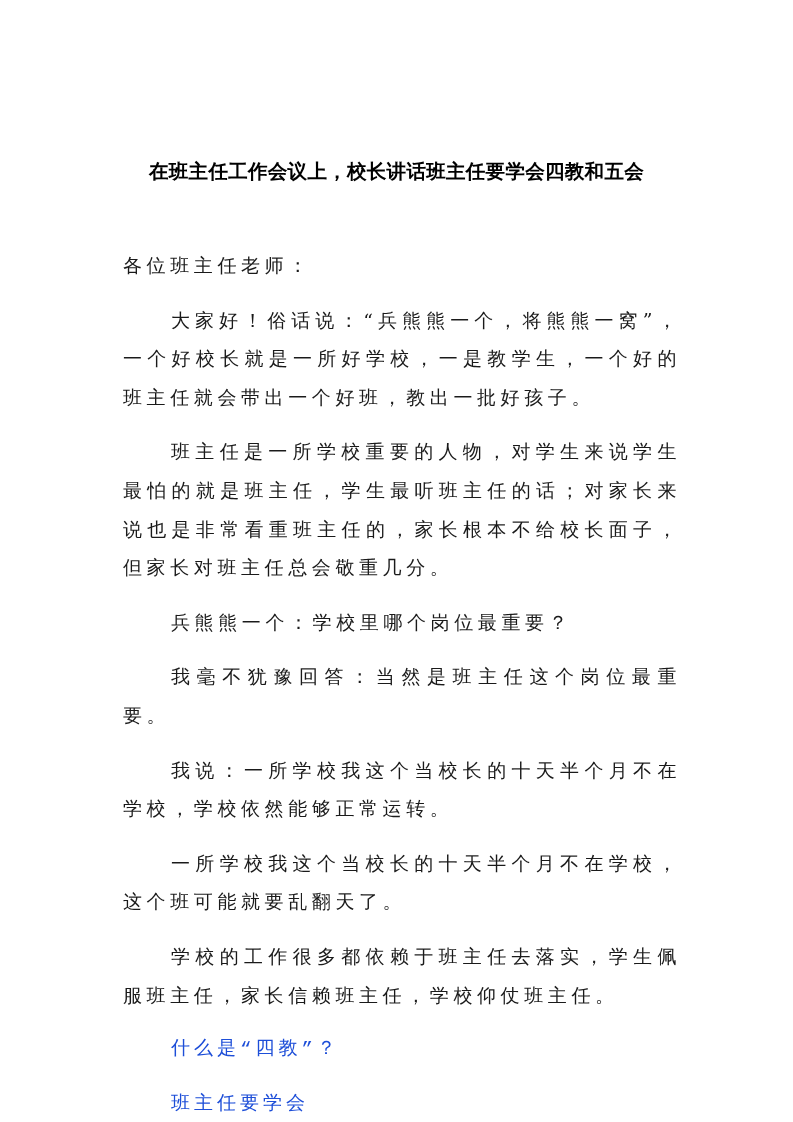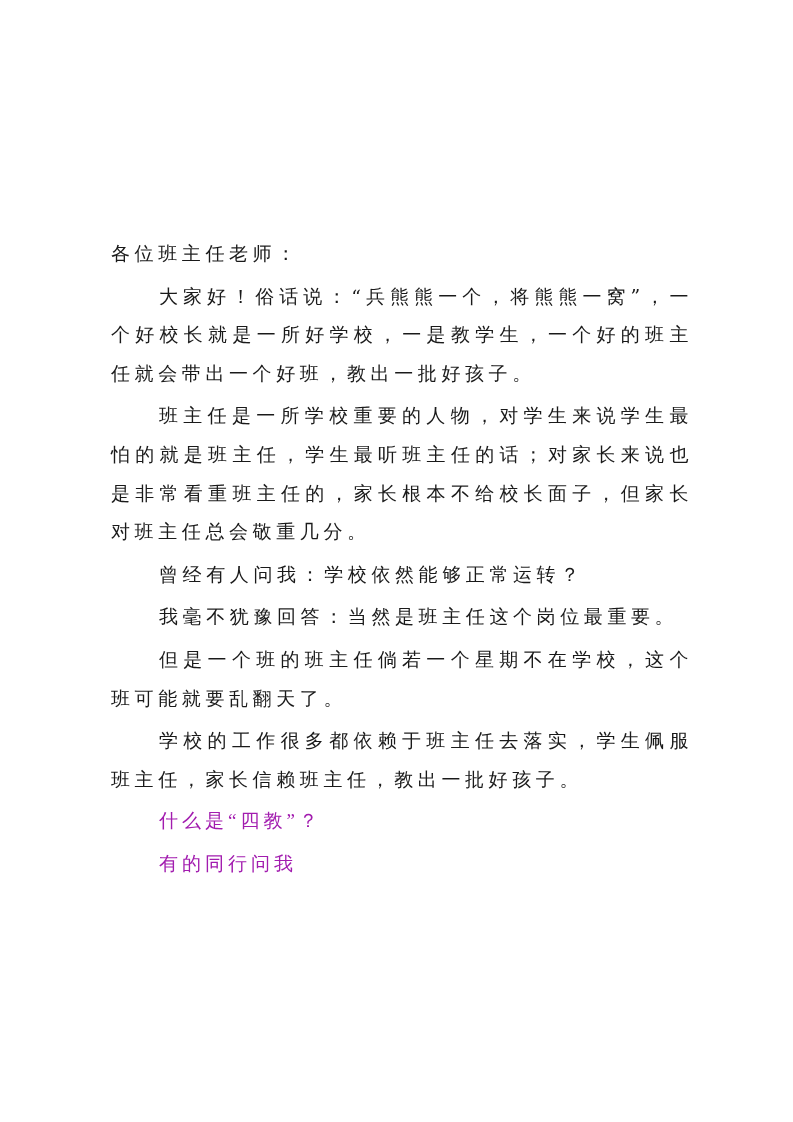"在班主任工作会议上，校长讲话班主任要学会四教和五会" div.title { html: none -> <div>在班主任工作会议上，校长讲话班主任要学会四教和五会</div> }
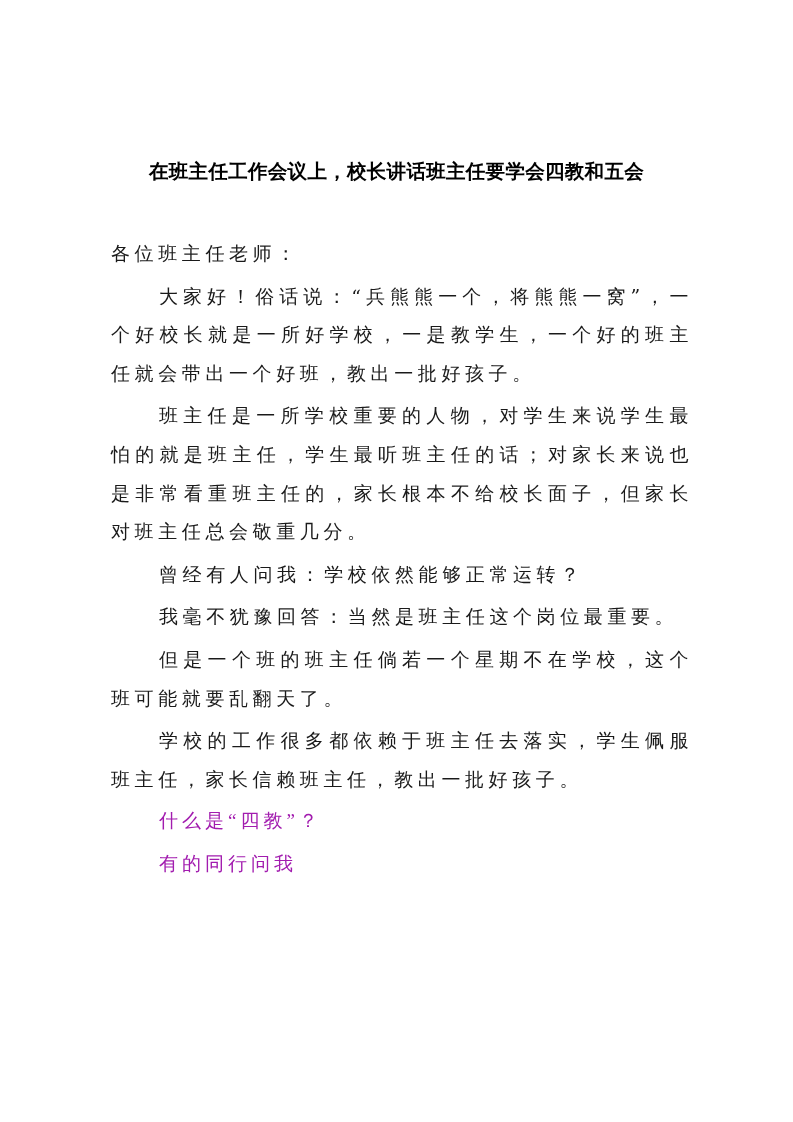"各位班主任老师：" .para { margin: 4px -> 16px }
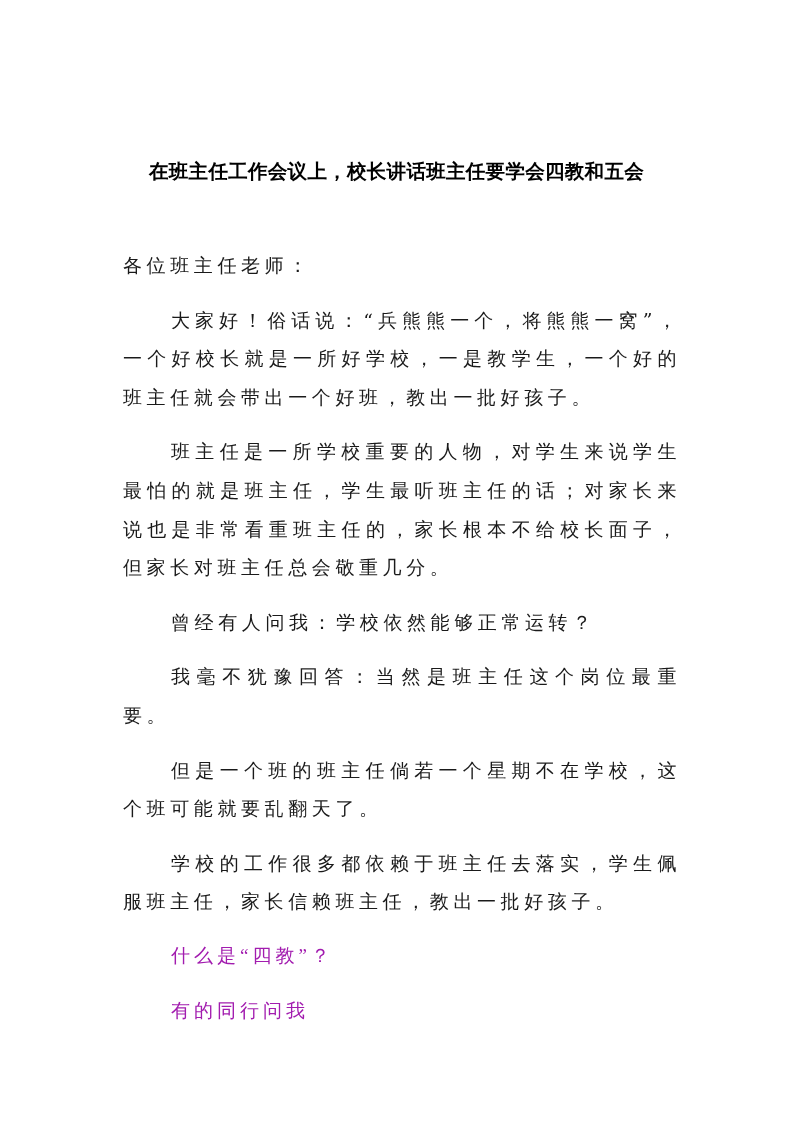"曾经有人问我：学校依然能够正常运转？" p.para { text: 曾经有人问我：学校依然能够正常运转 -> 兵熊熊一个：学校里哪个岗位最重要 }
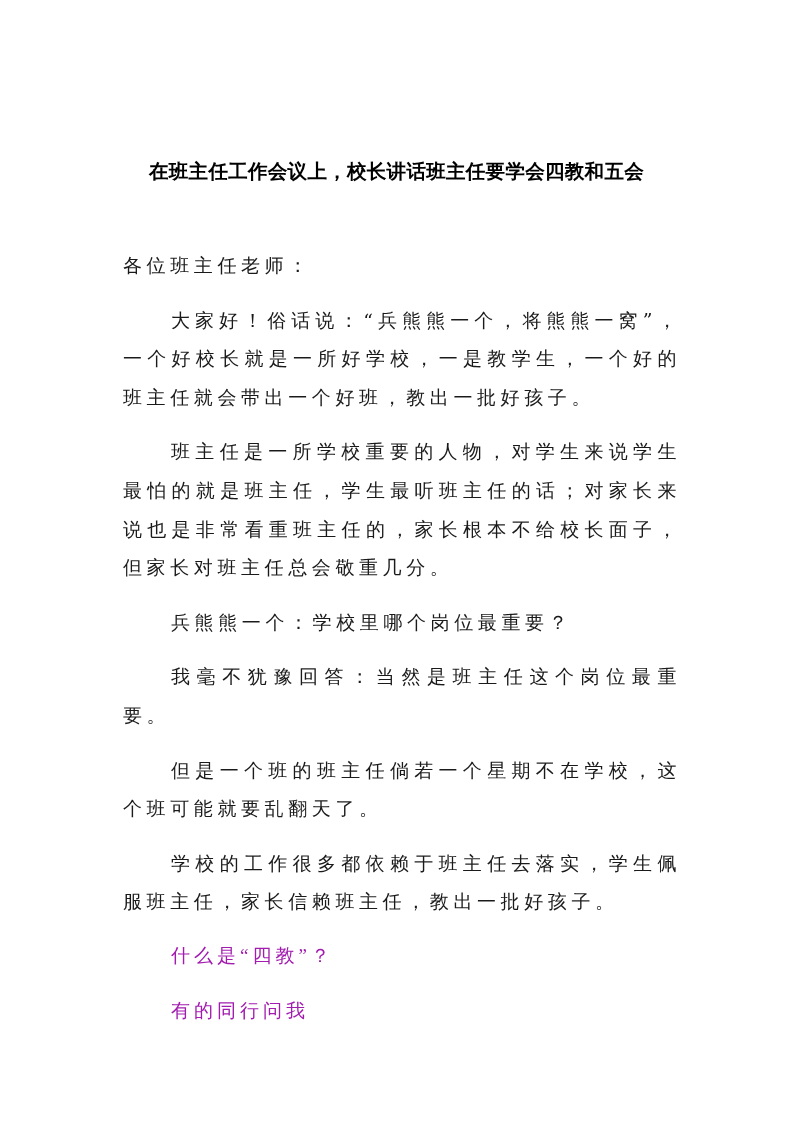"我说：一所学校我这个当校长的十天半个月不在学校，学校依然能够正常运转。" p.para { html: none -> <p>我说：一所学校我这个当校长的十天半个月不在学校，学校依然能够正常运转。</p> }
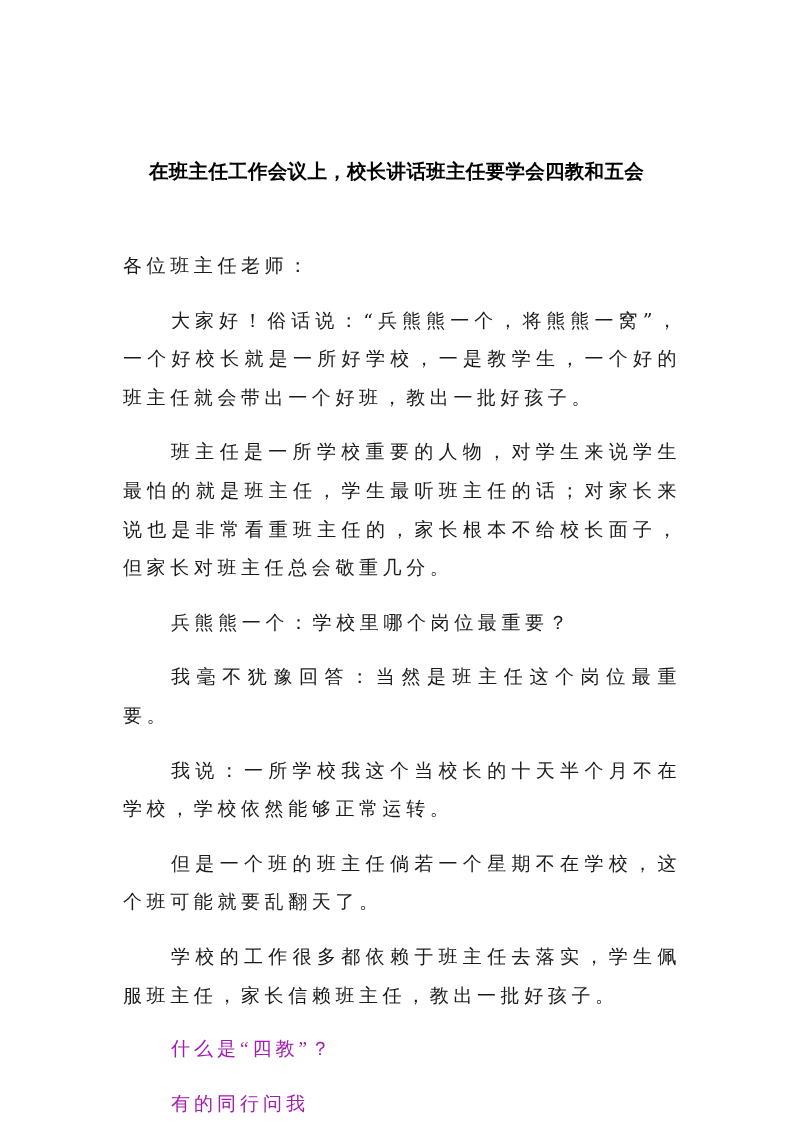"但是一个班的班主任倘若一个星期不在学校，这个班可能就要乱翻天了。" p.para { text: 但是一个班的班主任倘若一个星期 -> 一所学校我这个当校长的十天半个月 }
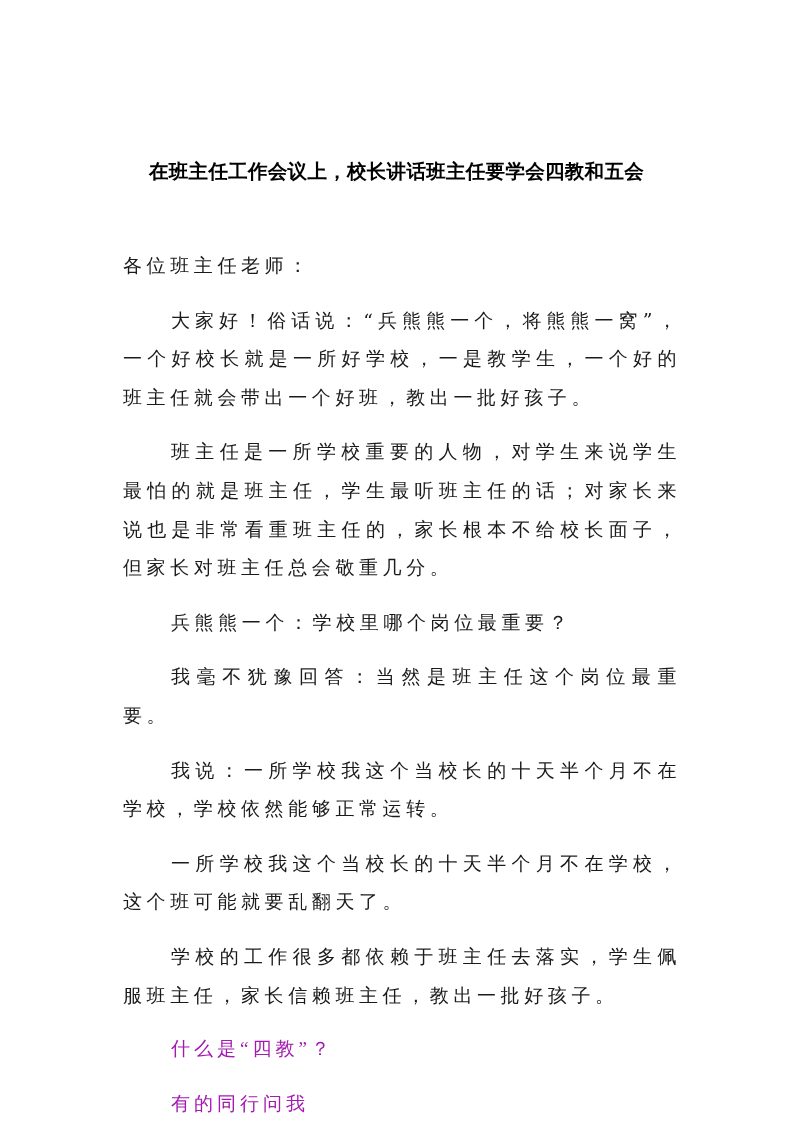"学校的工作很多都依赖于班主任去落实，学生佩服班主任，家长信赖班主任，教出一批好孩" p.para { text: 教出一批好孩子 -> 学校仰仗班主任 }
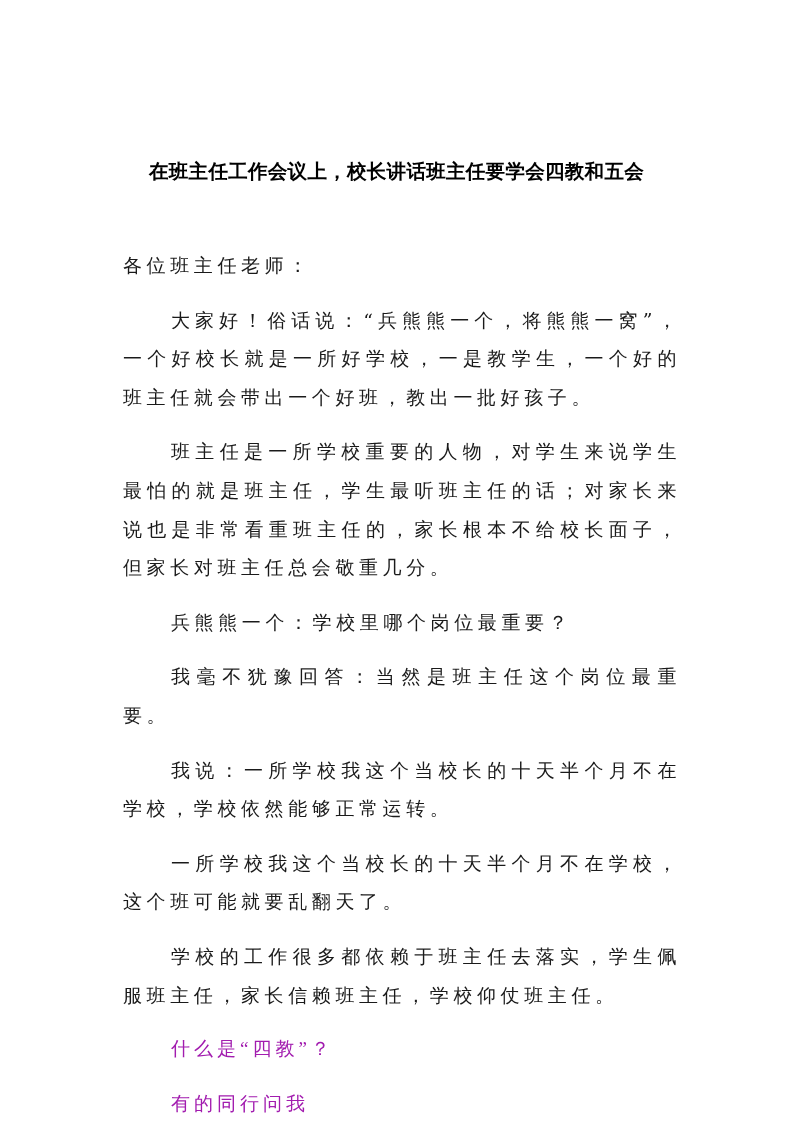"什么是“四教”？" .para.strong { color: #a21caf -> #1d4ed8; font-family: Liberation Serif, serif -> Liberation Mono, monospace }
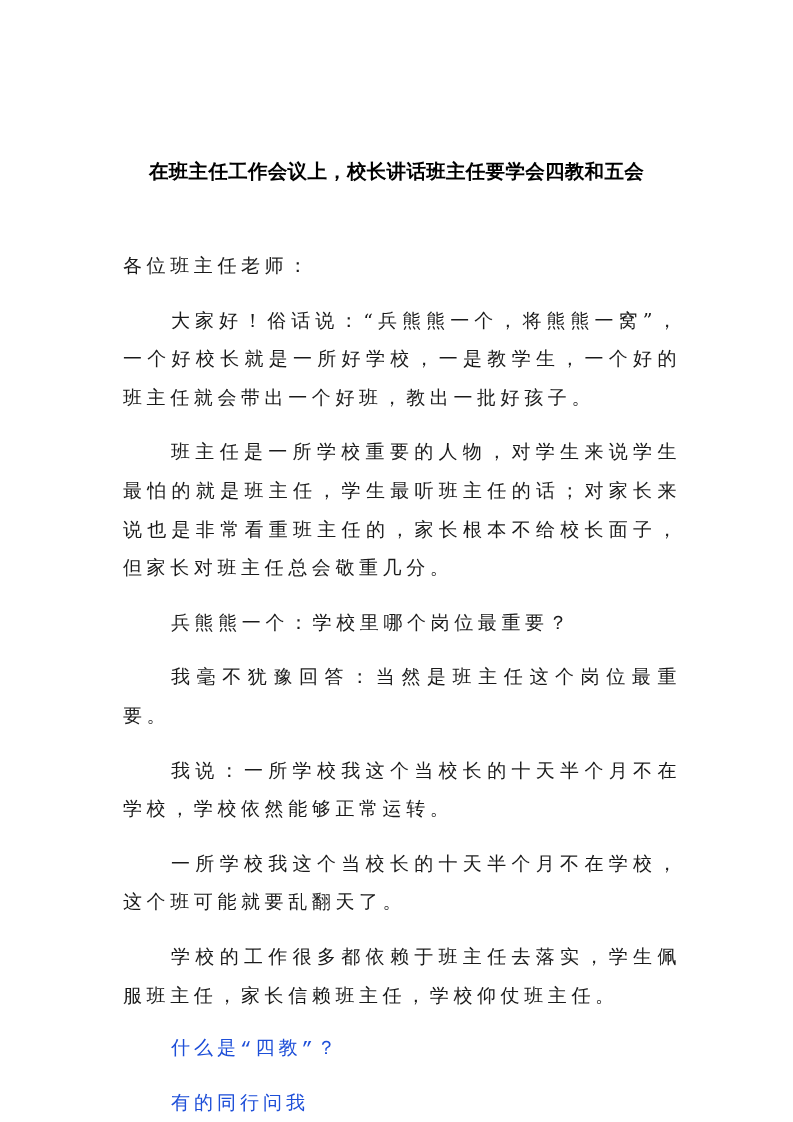"有的同行问我" p.para { text: 有的同行问我 -> 班主任要学会 }
